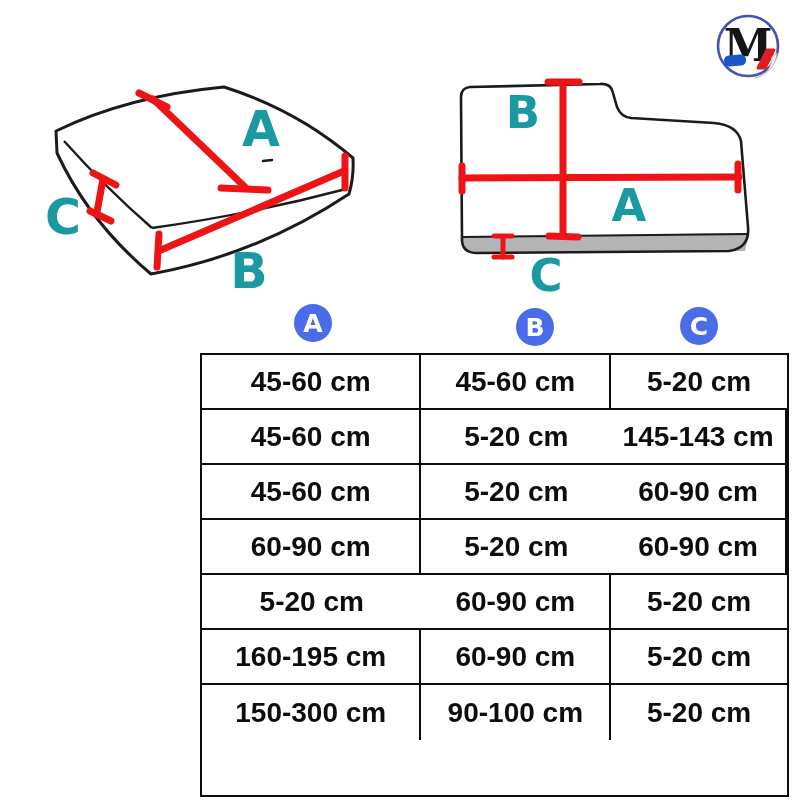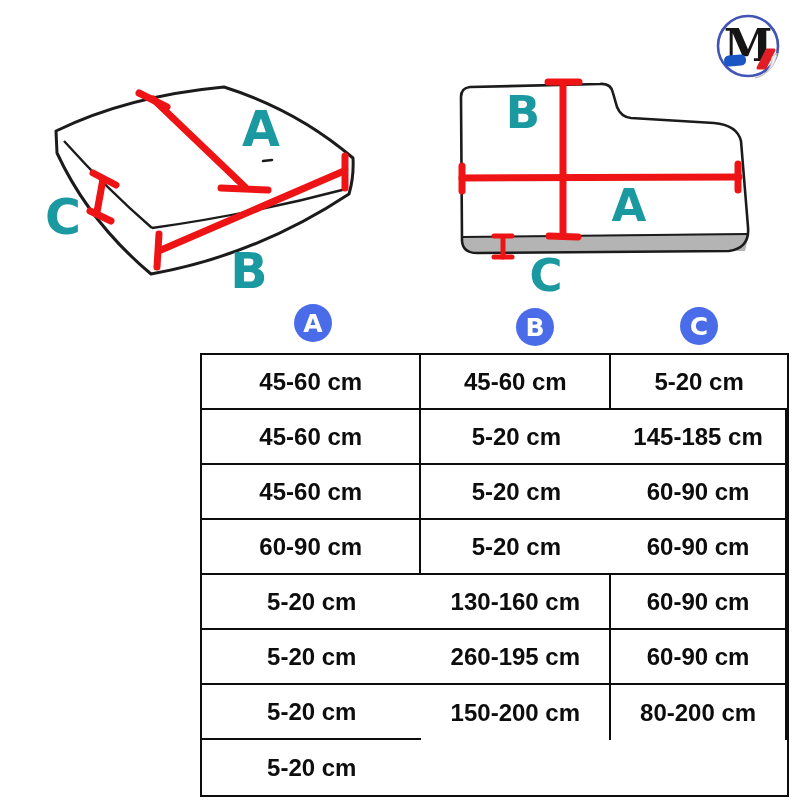"45-60 cm" .cell { font-size: 24px -> 28px }
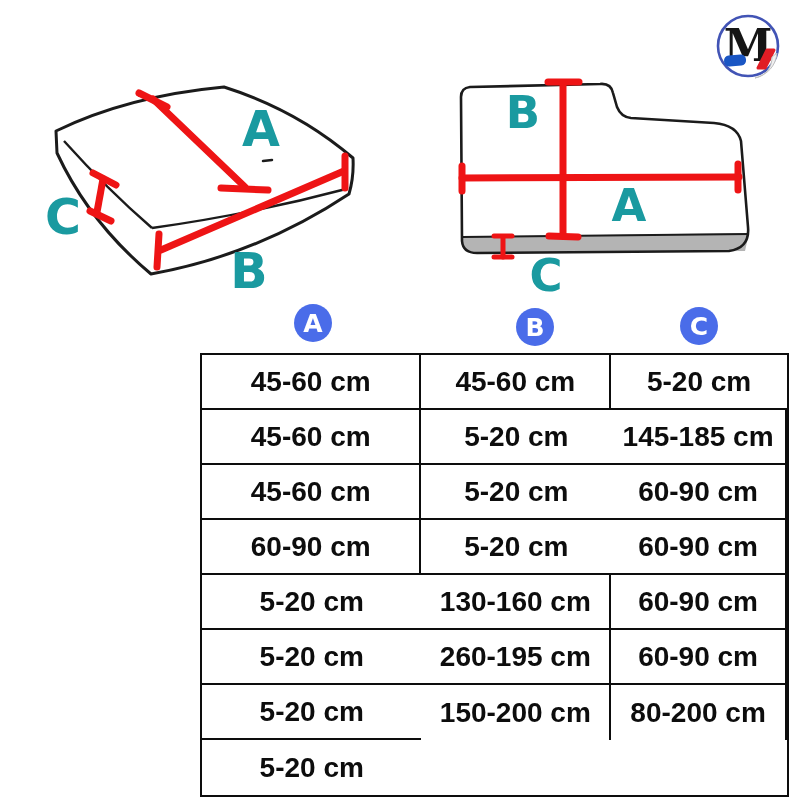"145-185 cm" div.cell { text: 145-185 -> 145-143 }
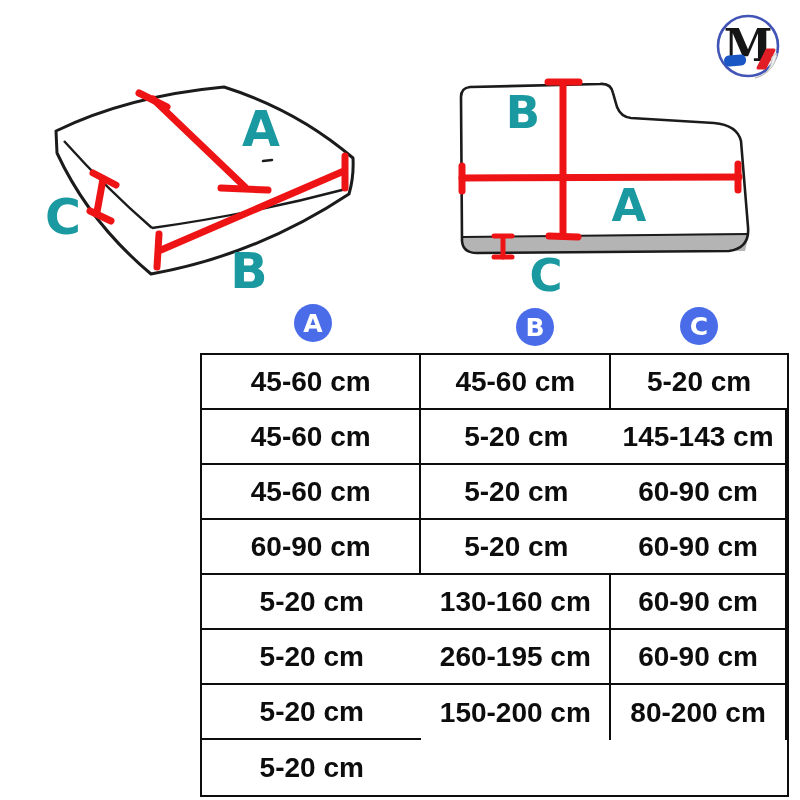"130-160 cm" div.cell { html: <div>130-160 cm</div> -> none }
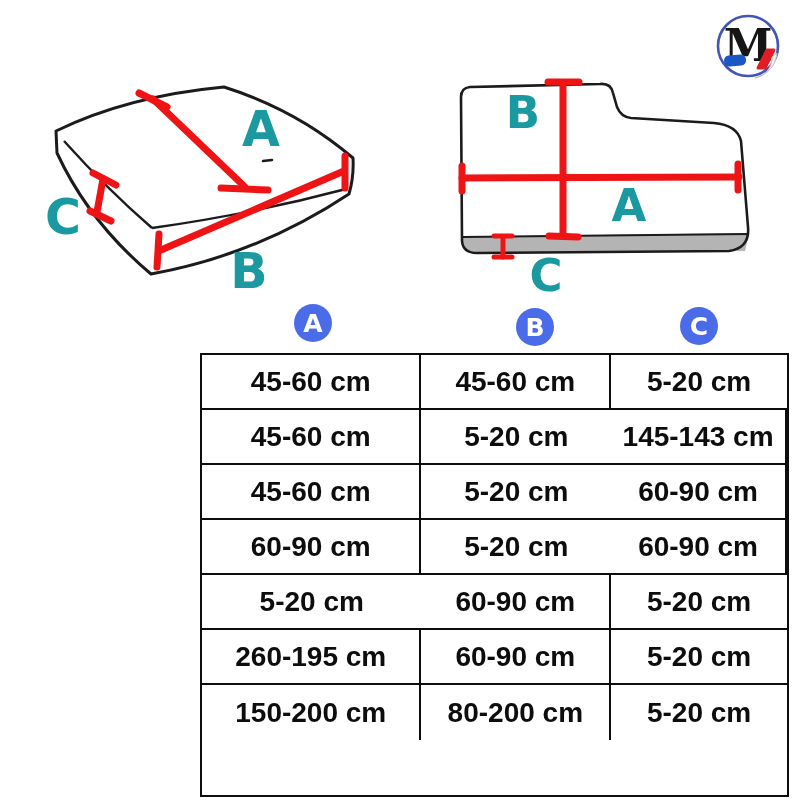"260-195 cm" div.cell { text: 260-195 -> 160-195 }
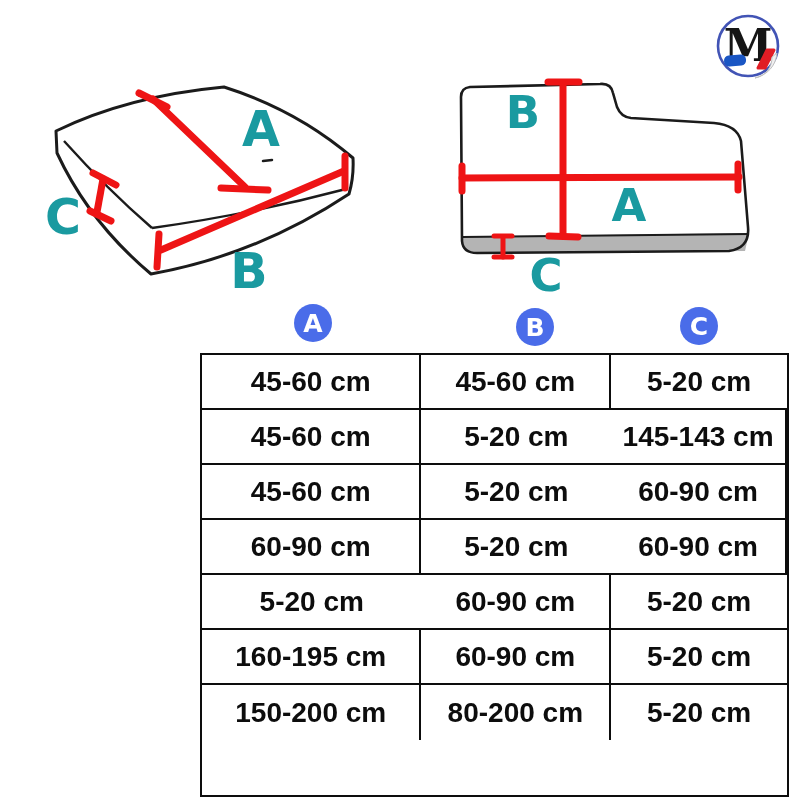"150-200 cm" div.cell { text: 150-200 -> 150-300 }
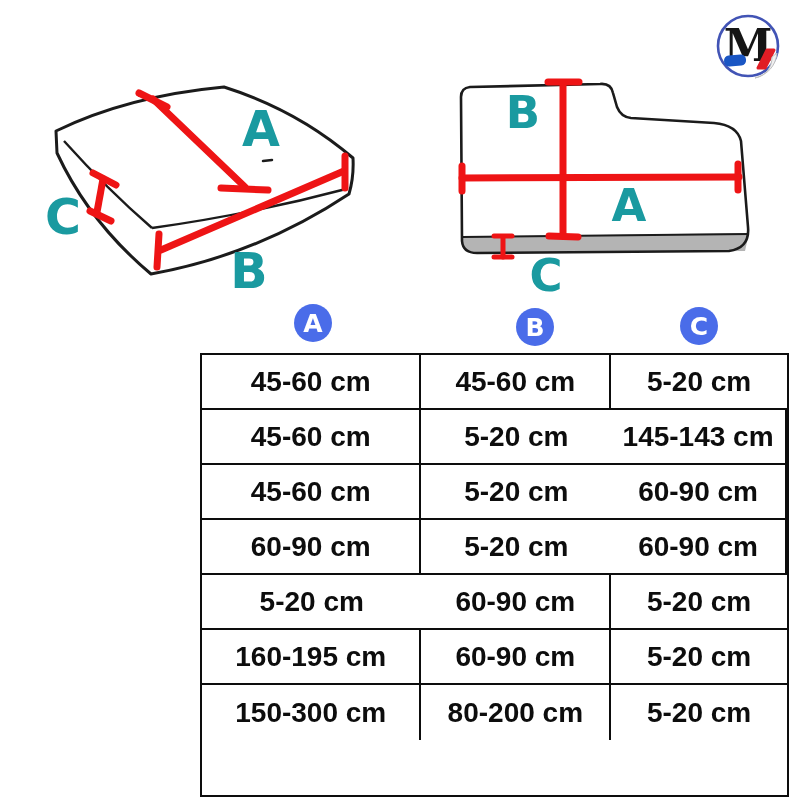"80-200 cm" div.cell { text: 80-200 -> 90-100 }
